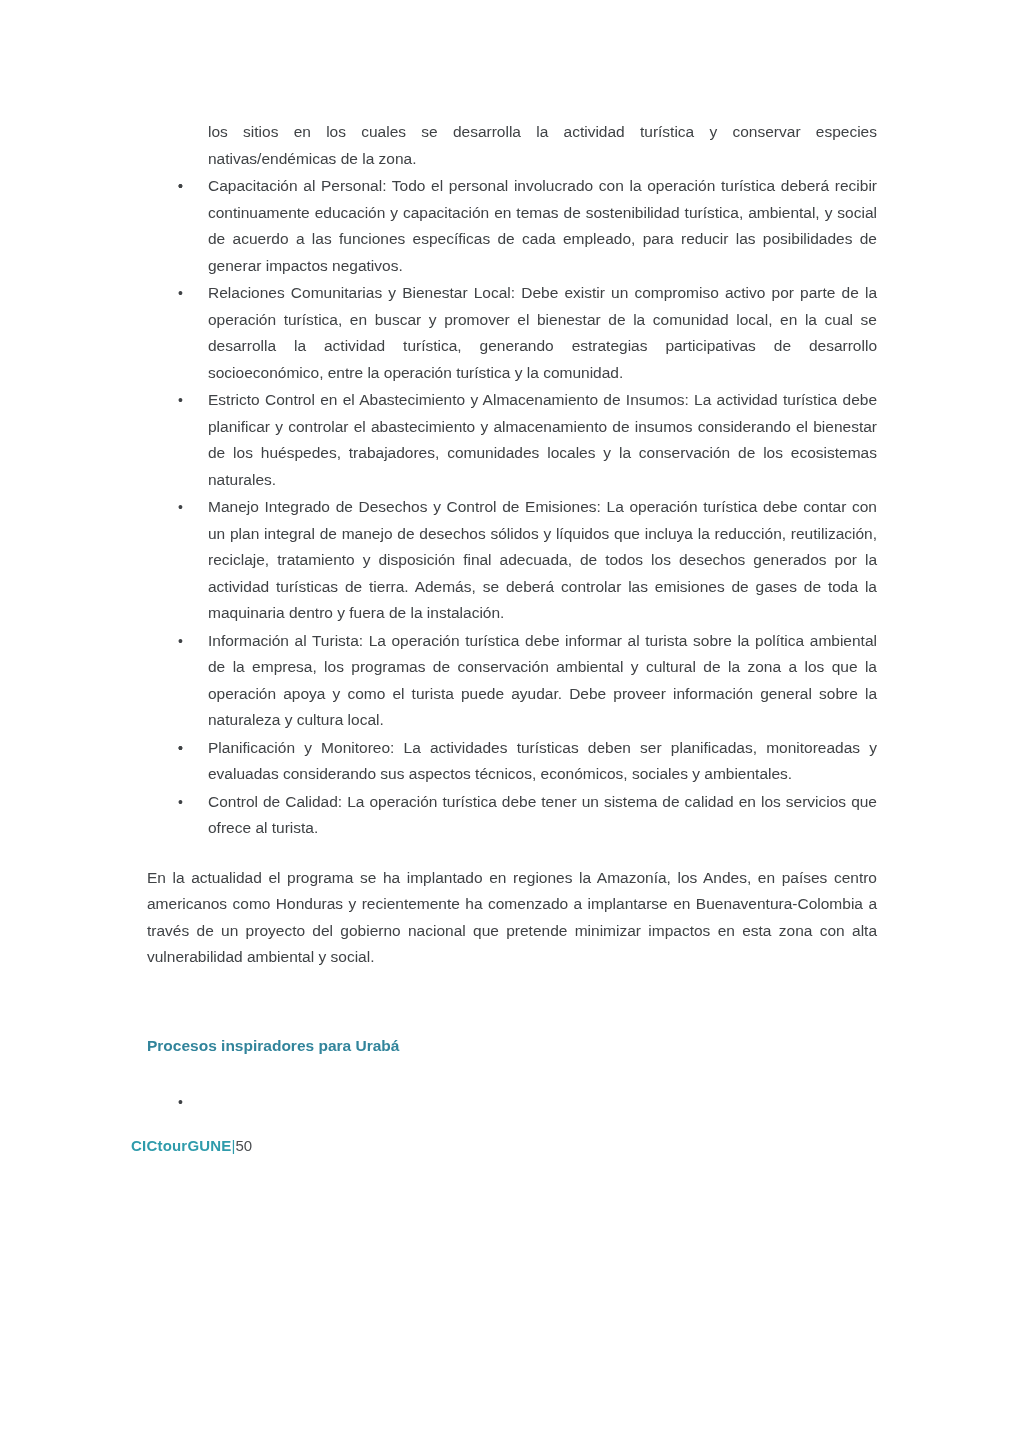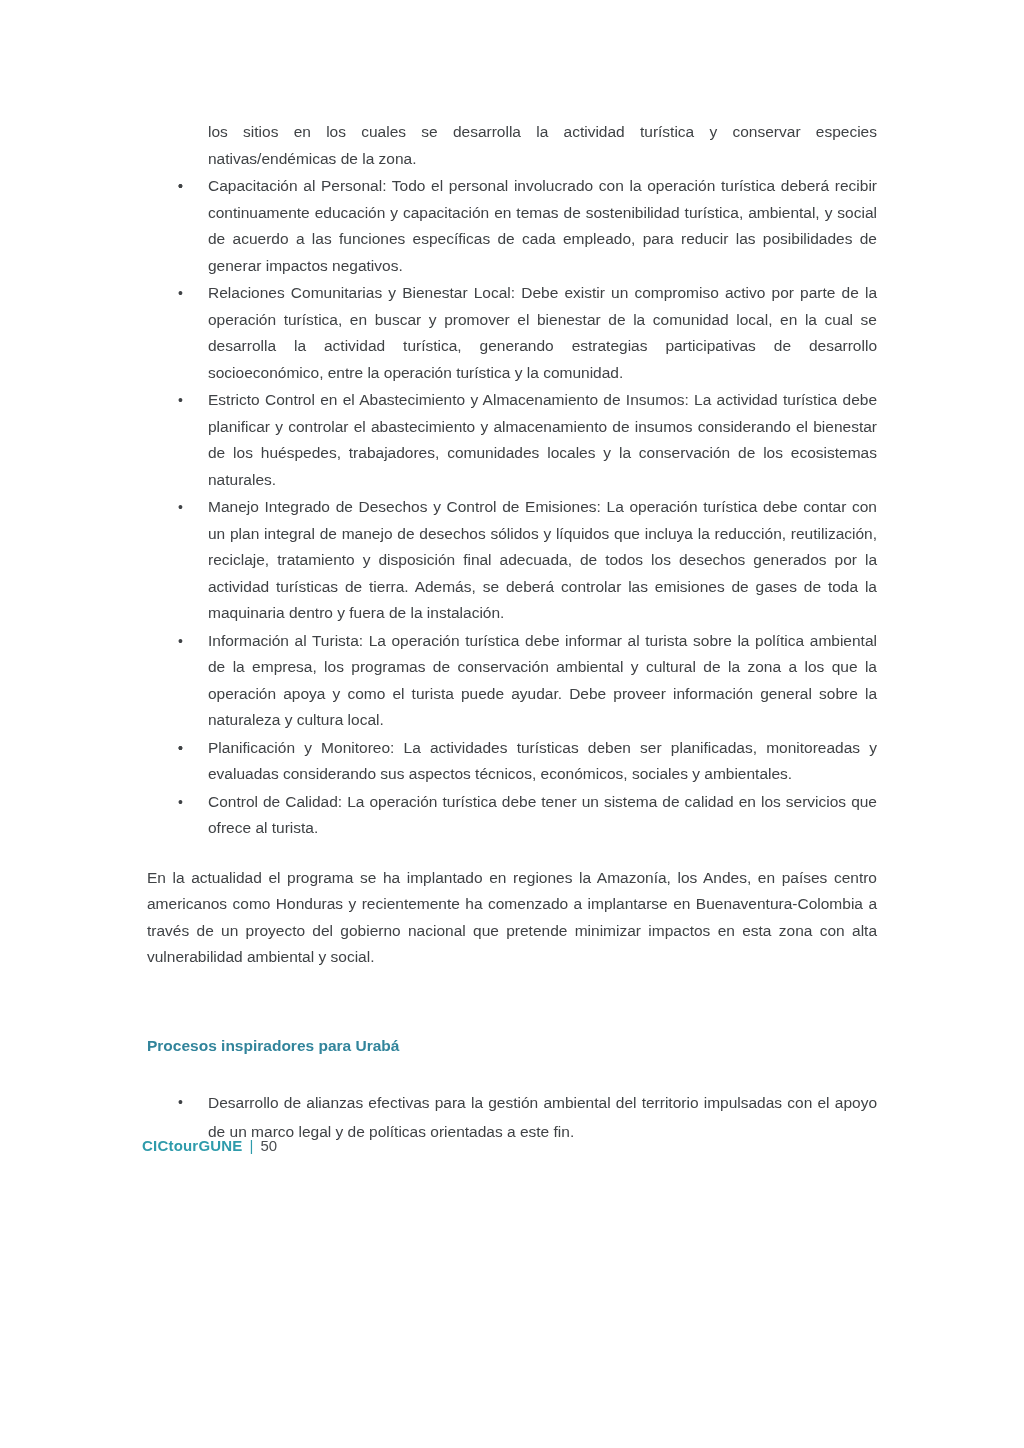"Desarrollo de alianzas efectivas para" span { html: <span>Desarrollo de alianzas efectivas para la gestión ambiental del territorio impulsadas con el apoyo de un marco legal y de políticas orientadas a este fin.</span> -> none }
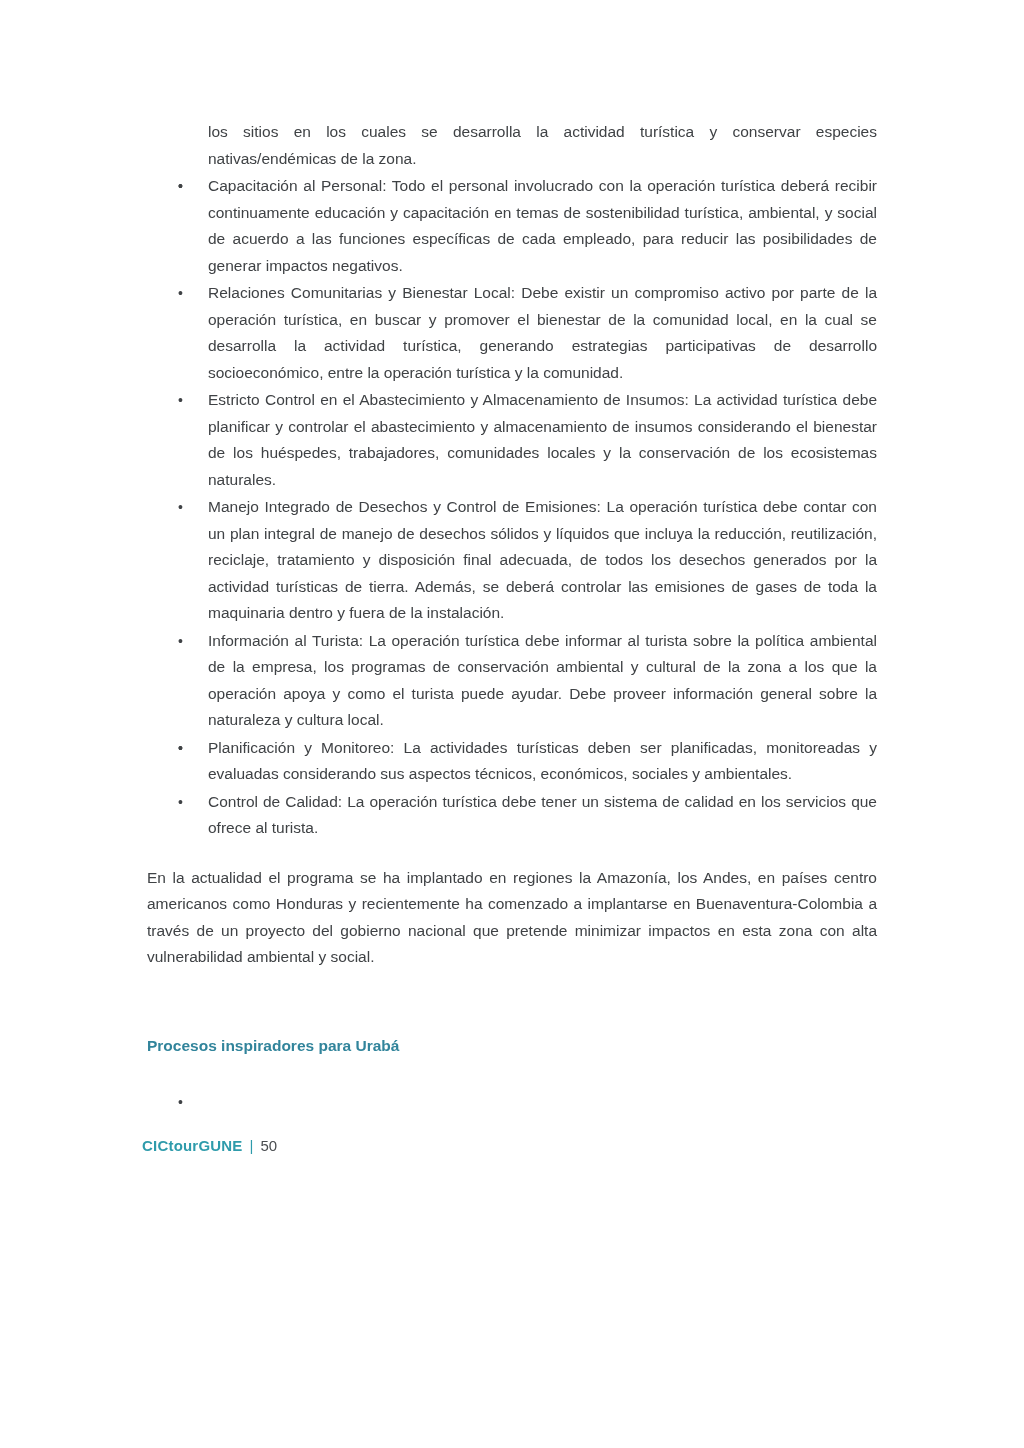"CICtourGUNE" .footer { gap: 7px -> none; left: 142px -> 131px }
